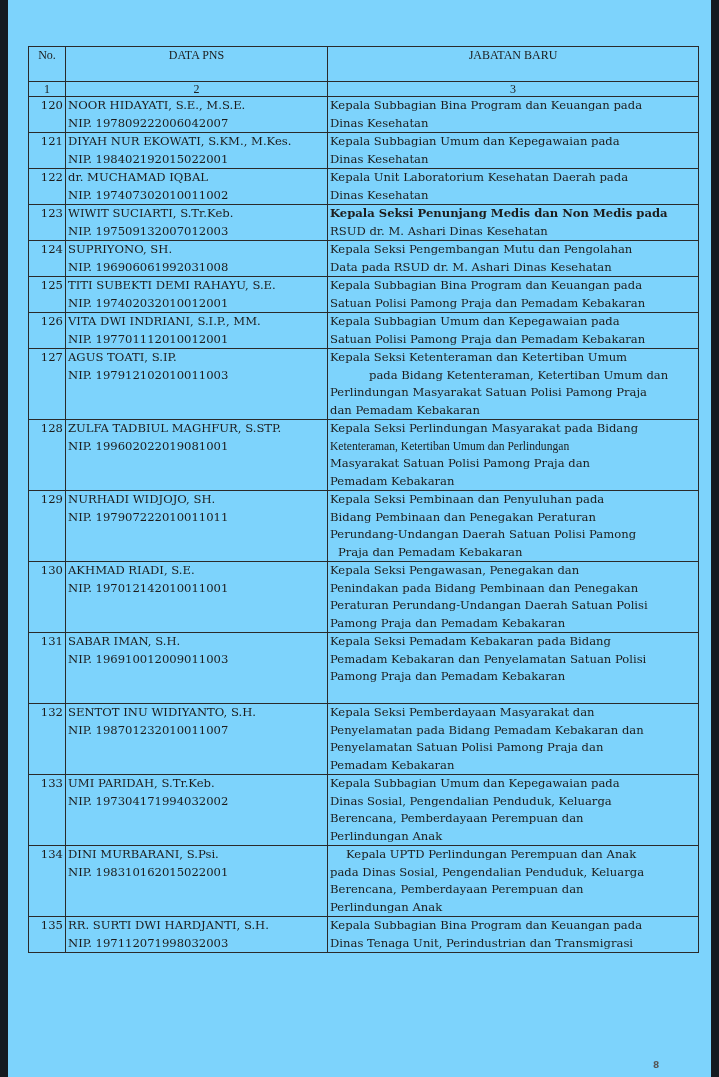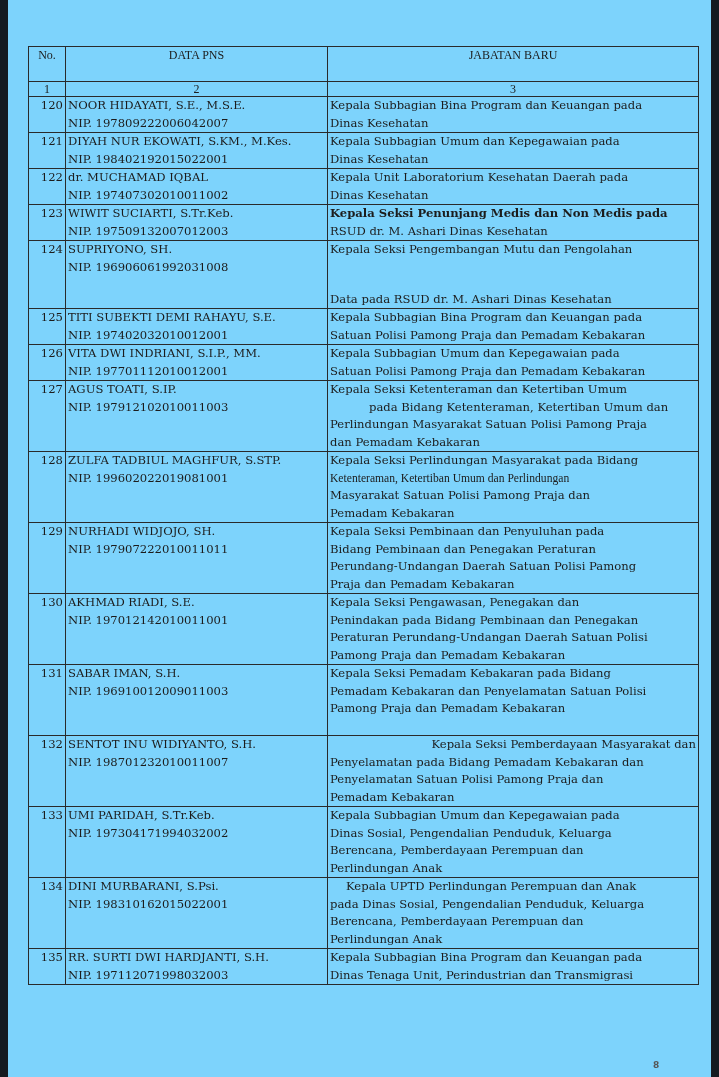"Data pada RSUD dr. M." span.line { margin-top: 32px -> none }
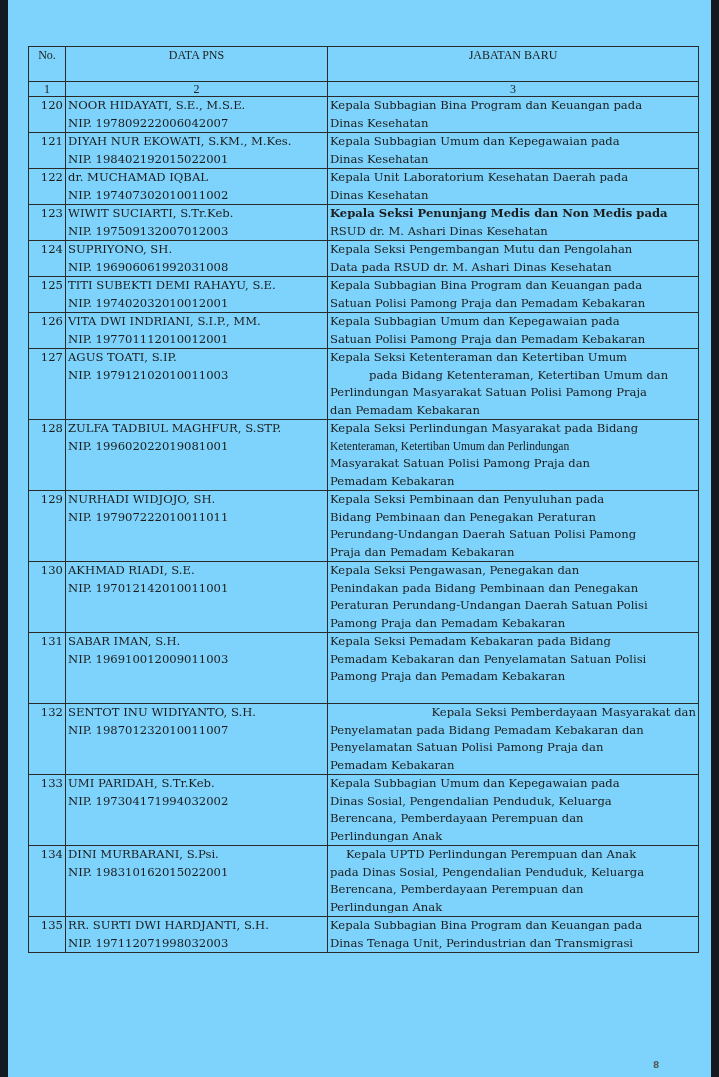"Praja dan Pemadam Kebakaran" span.line { margin-left: none -> 8px }
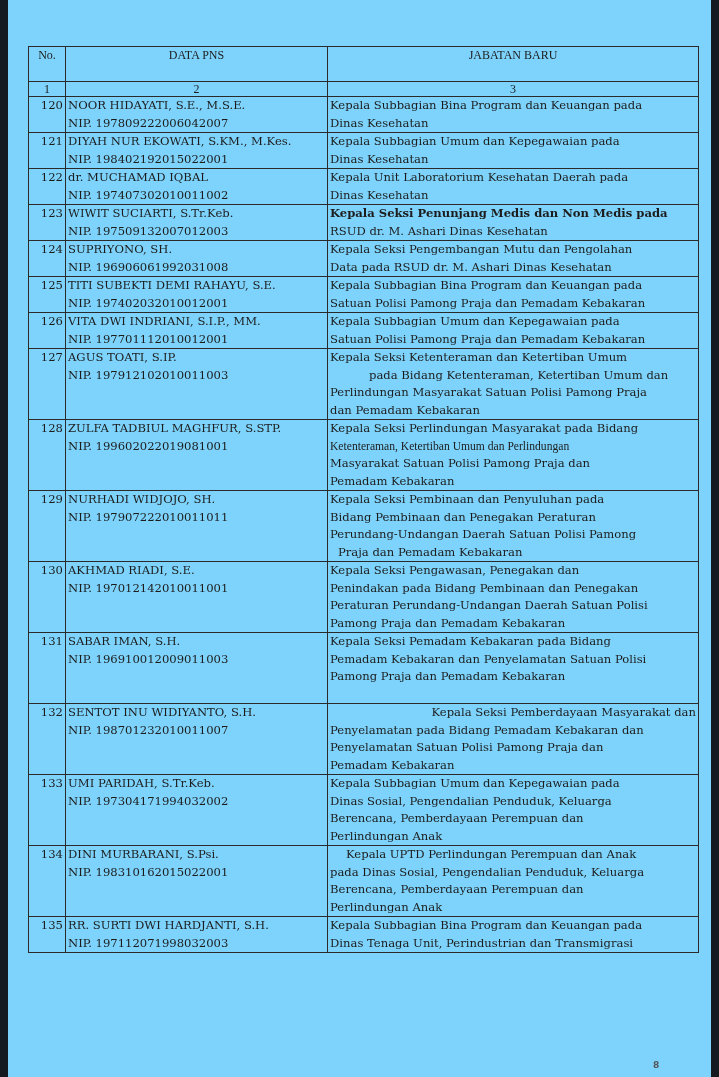"Kepala Seksi Pemberdayaan Masyarakat dan" span.line { text-align: right -> none }
